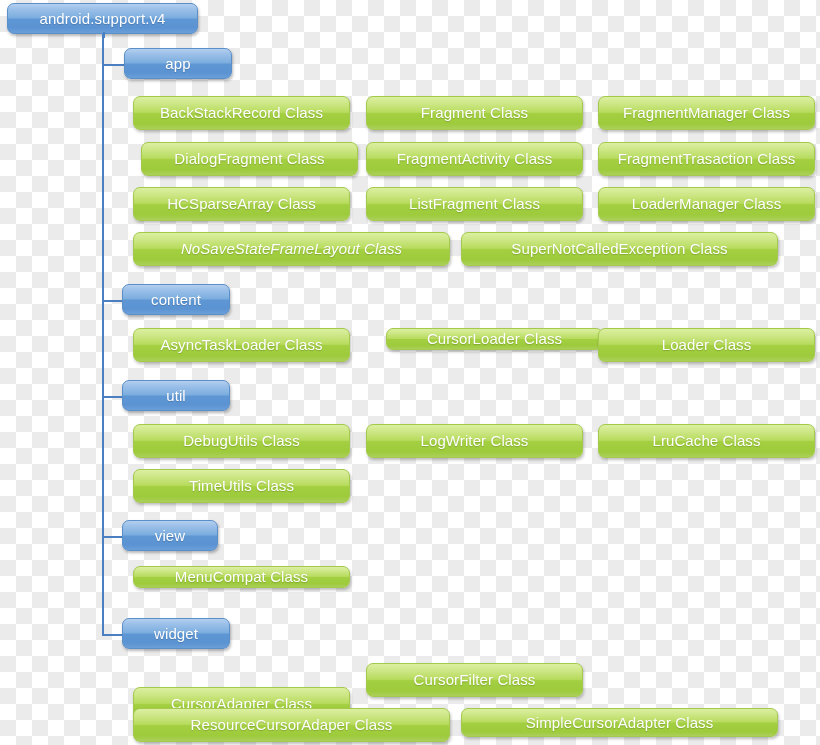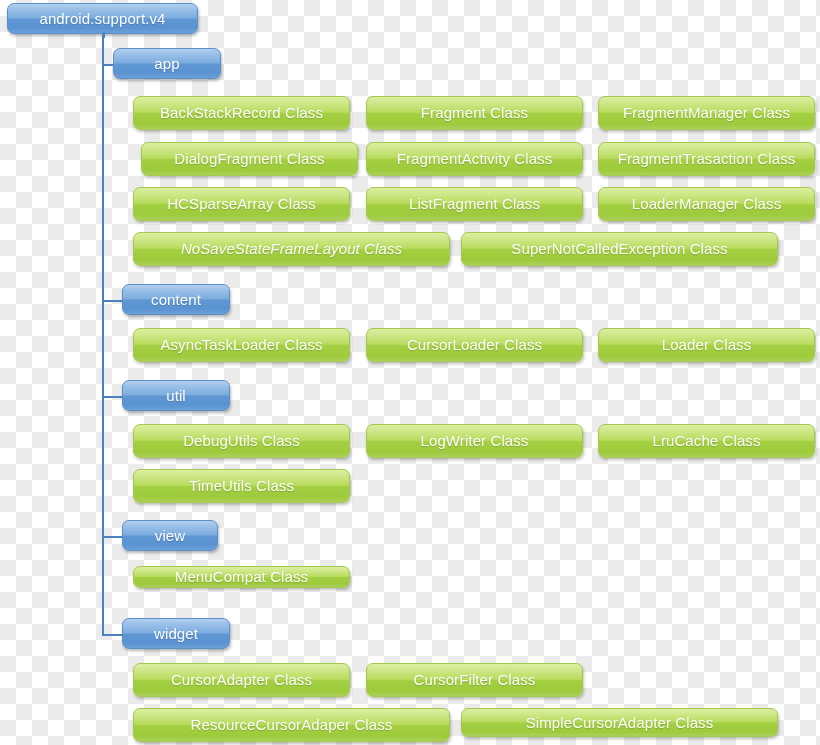"app" div.node { left: 113px -> 124px }
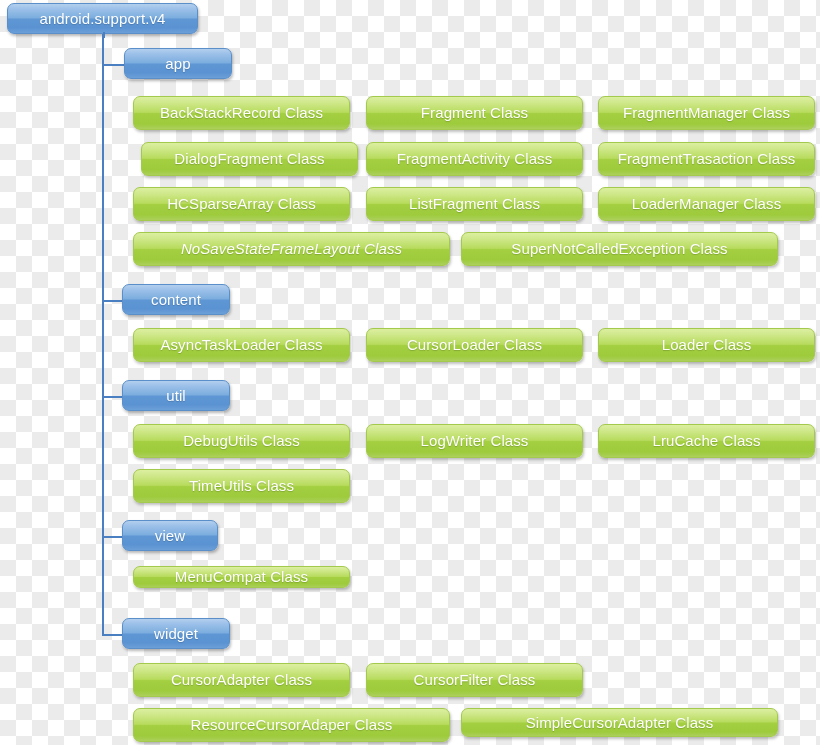"CursorLoader Class" div.node { height: 34px -> 22px; left: 366px -> 386px }
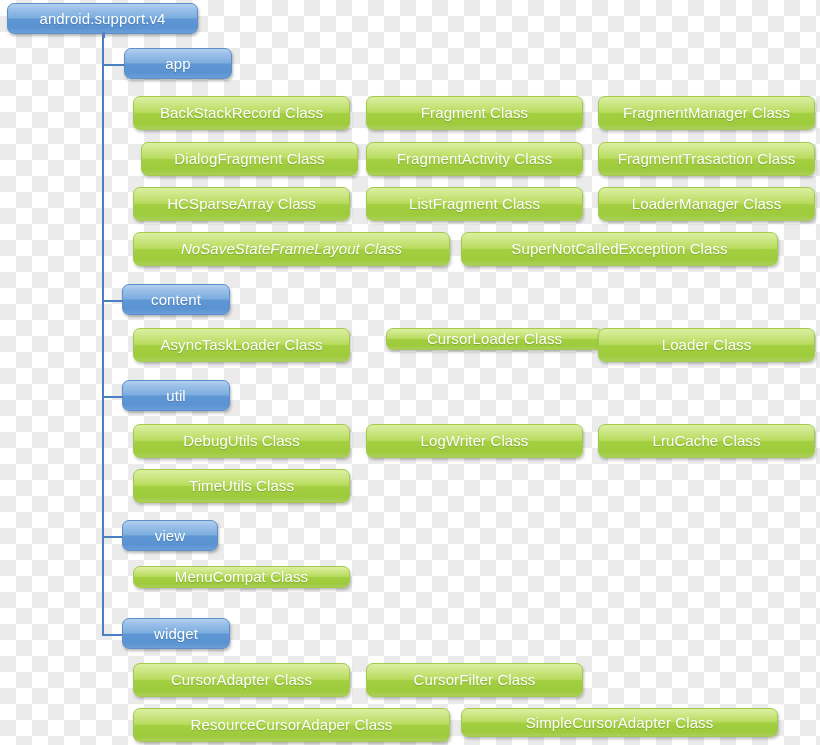"CursorAdapter Class" div.node { top: 663px -> 687px }
